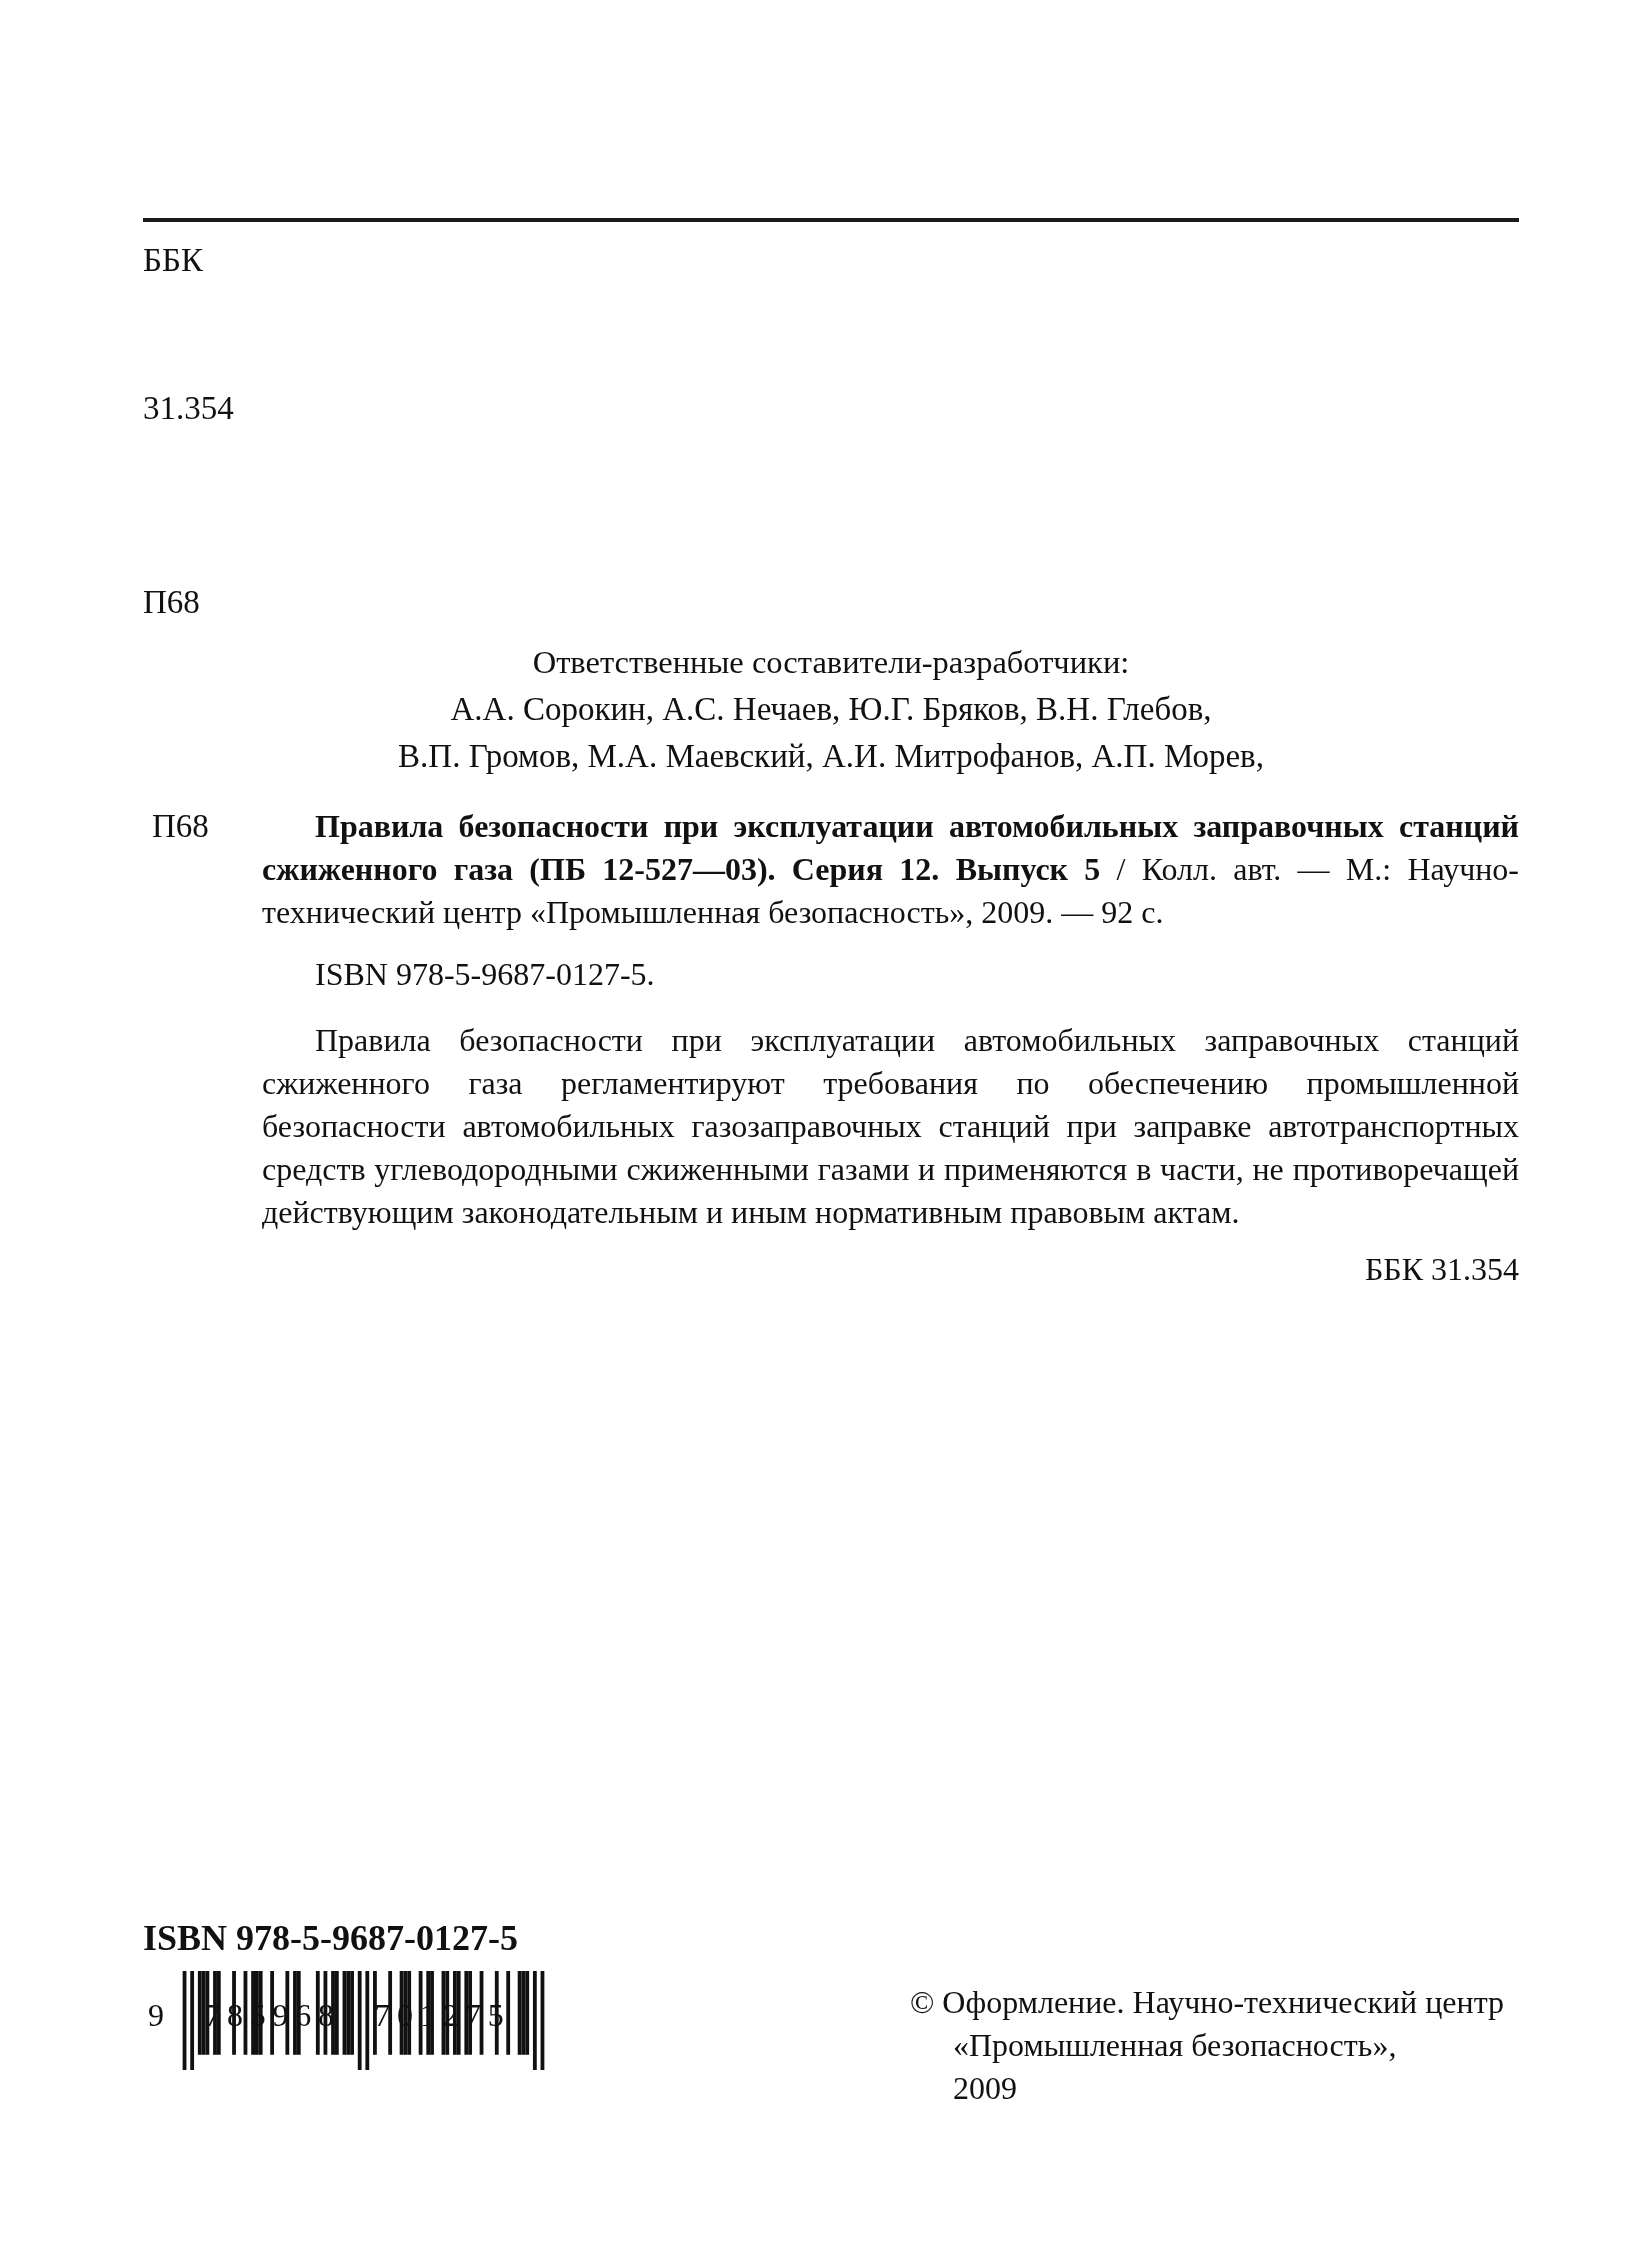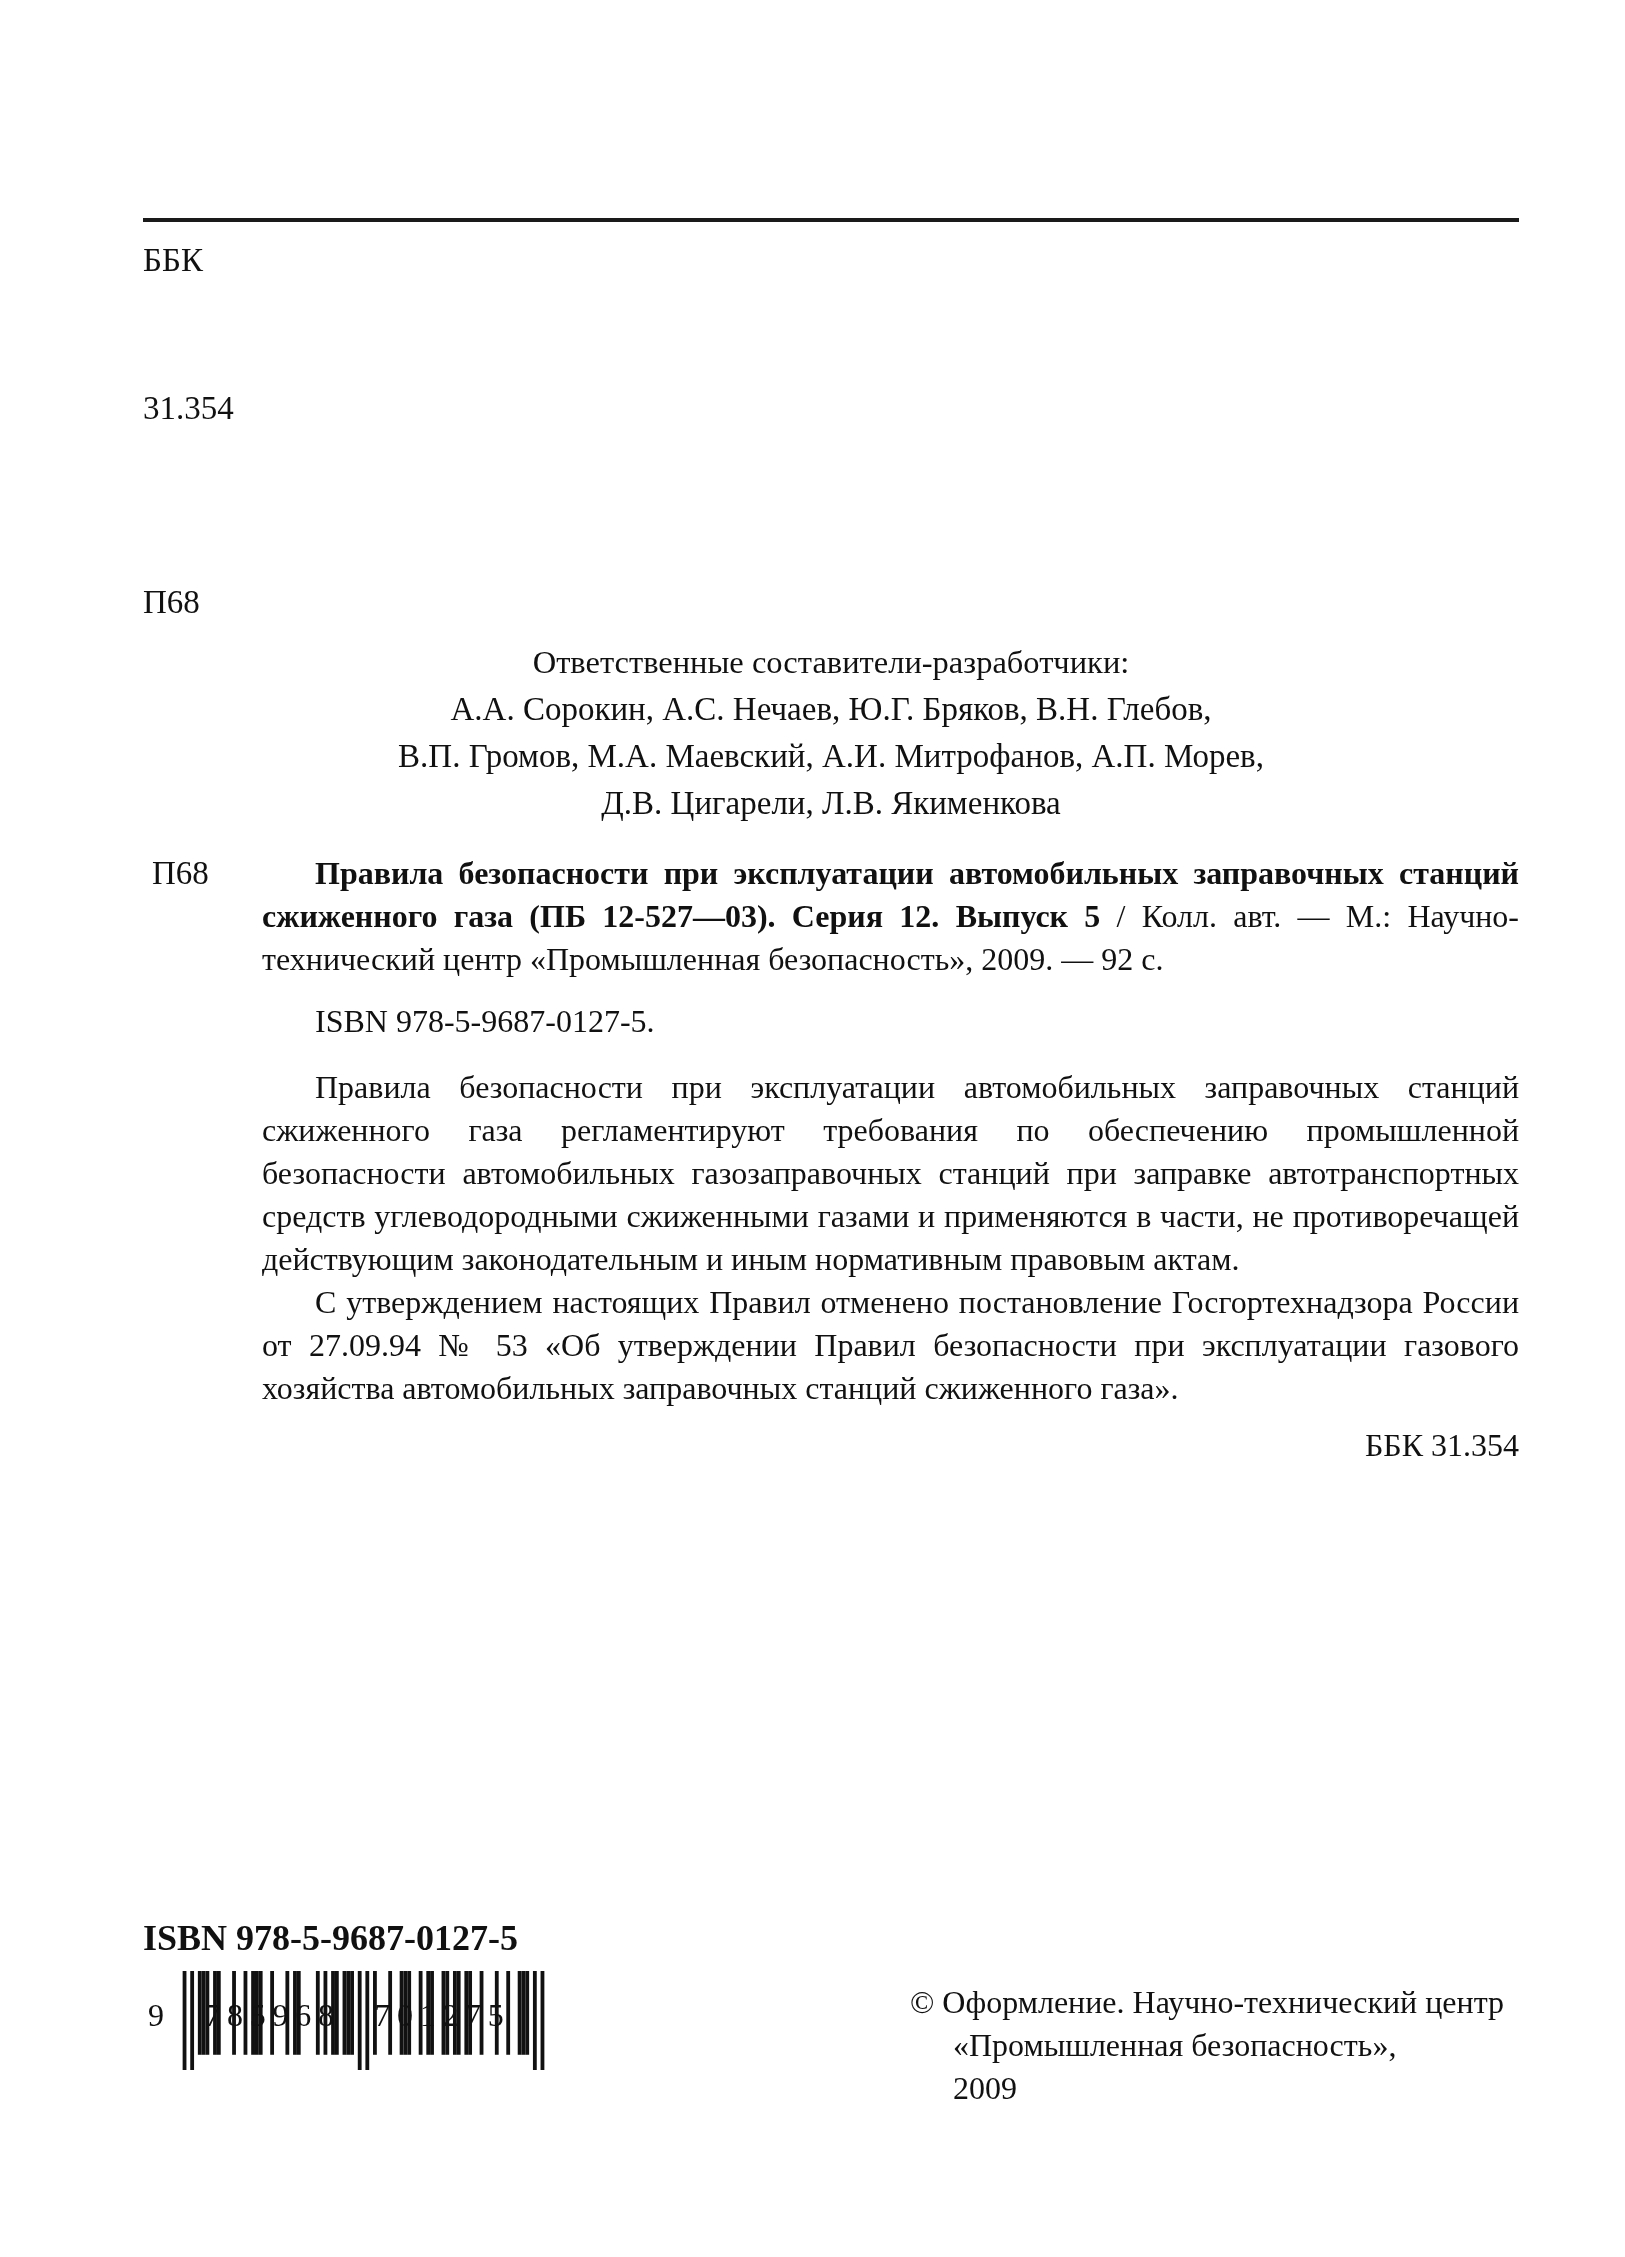"Д.В. Цигарели, Л.В. Якименкова" div.compilers-line { html: <div>Д.В. Цигарели, Л.В. Якименкова</div> -> none }
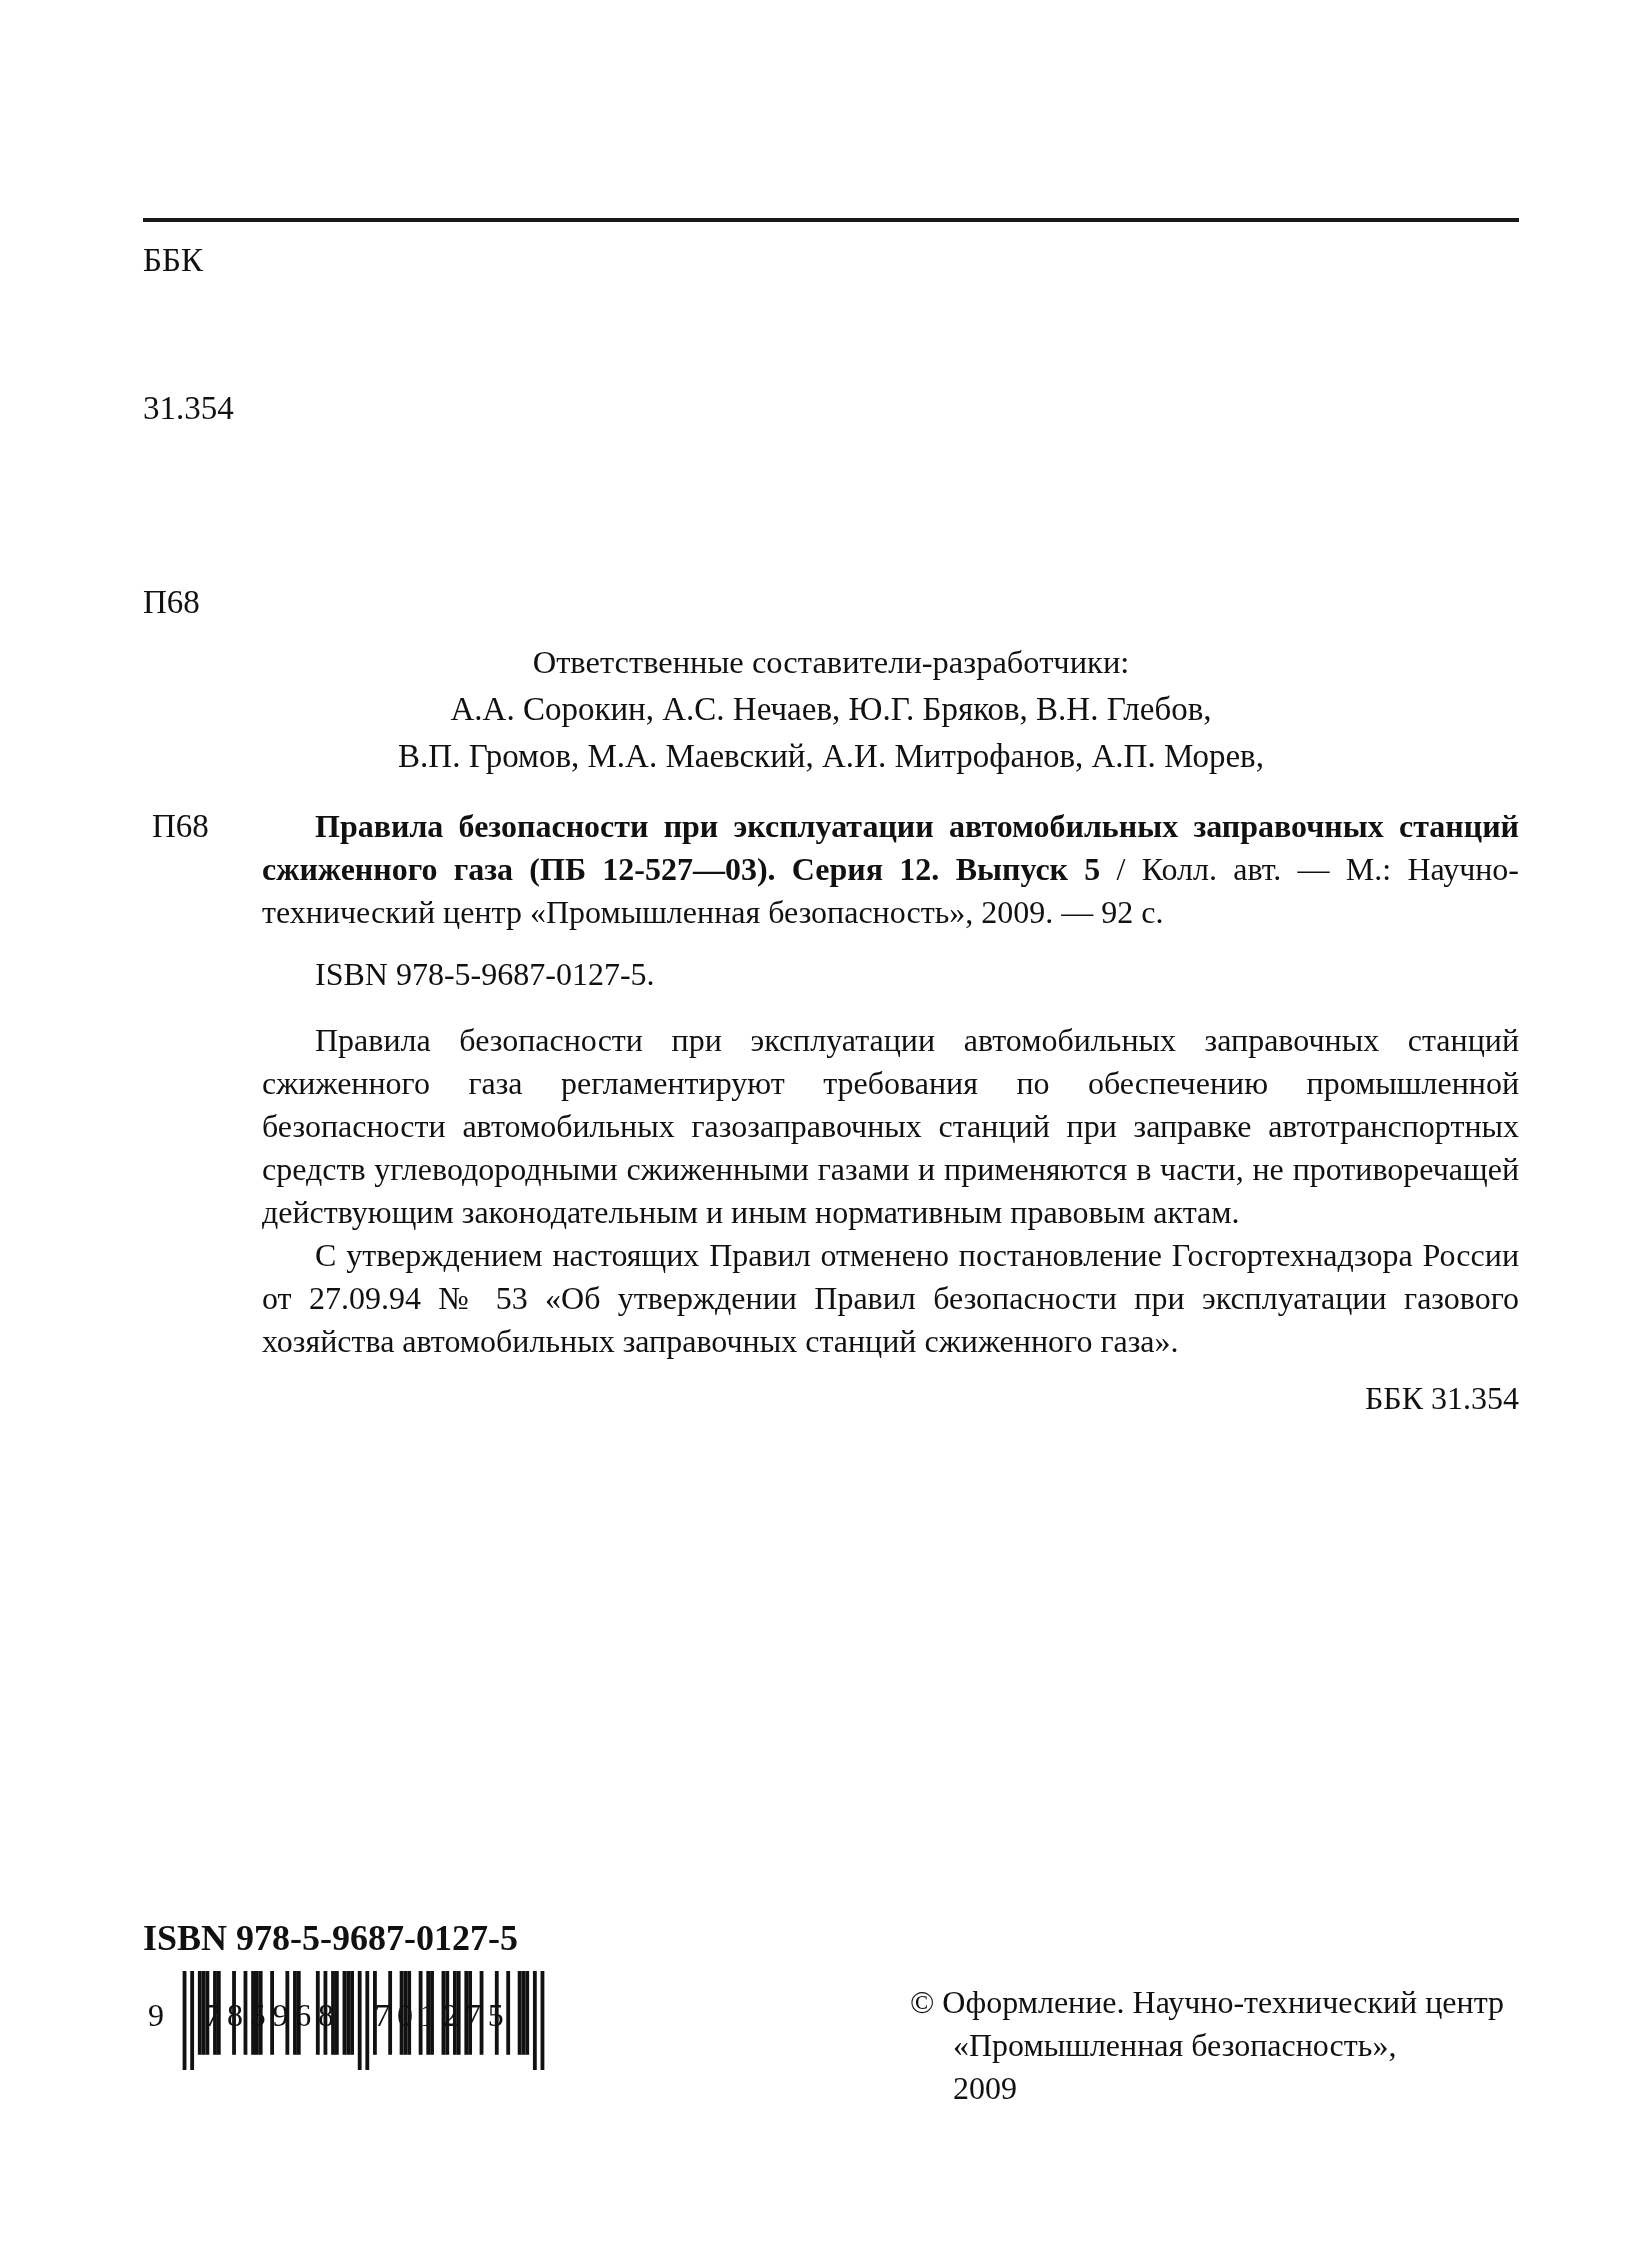"С утверждением настоящих Правил отменено" p.annotation { html: <p>С утверждением настоящих Правил отменено постановление Госгортехнадзора России от 27.09.94 № 53 «Об утверждении Правил безопасности при эксплуатации газового хозяйства автомобильных заправочных станций сжиженного газа».</p> -> none }
